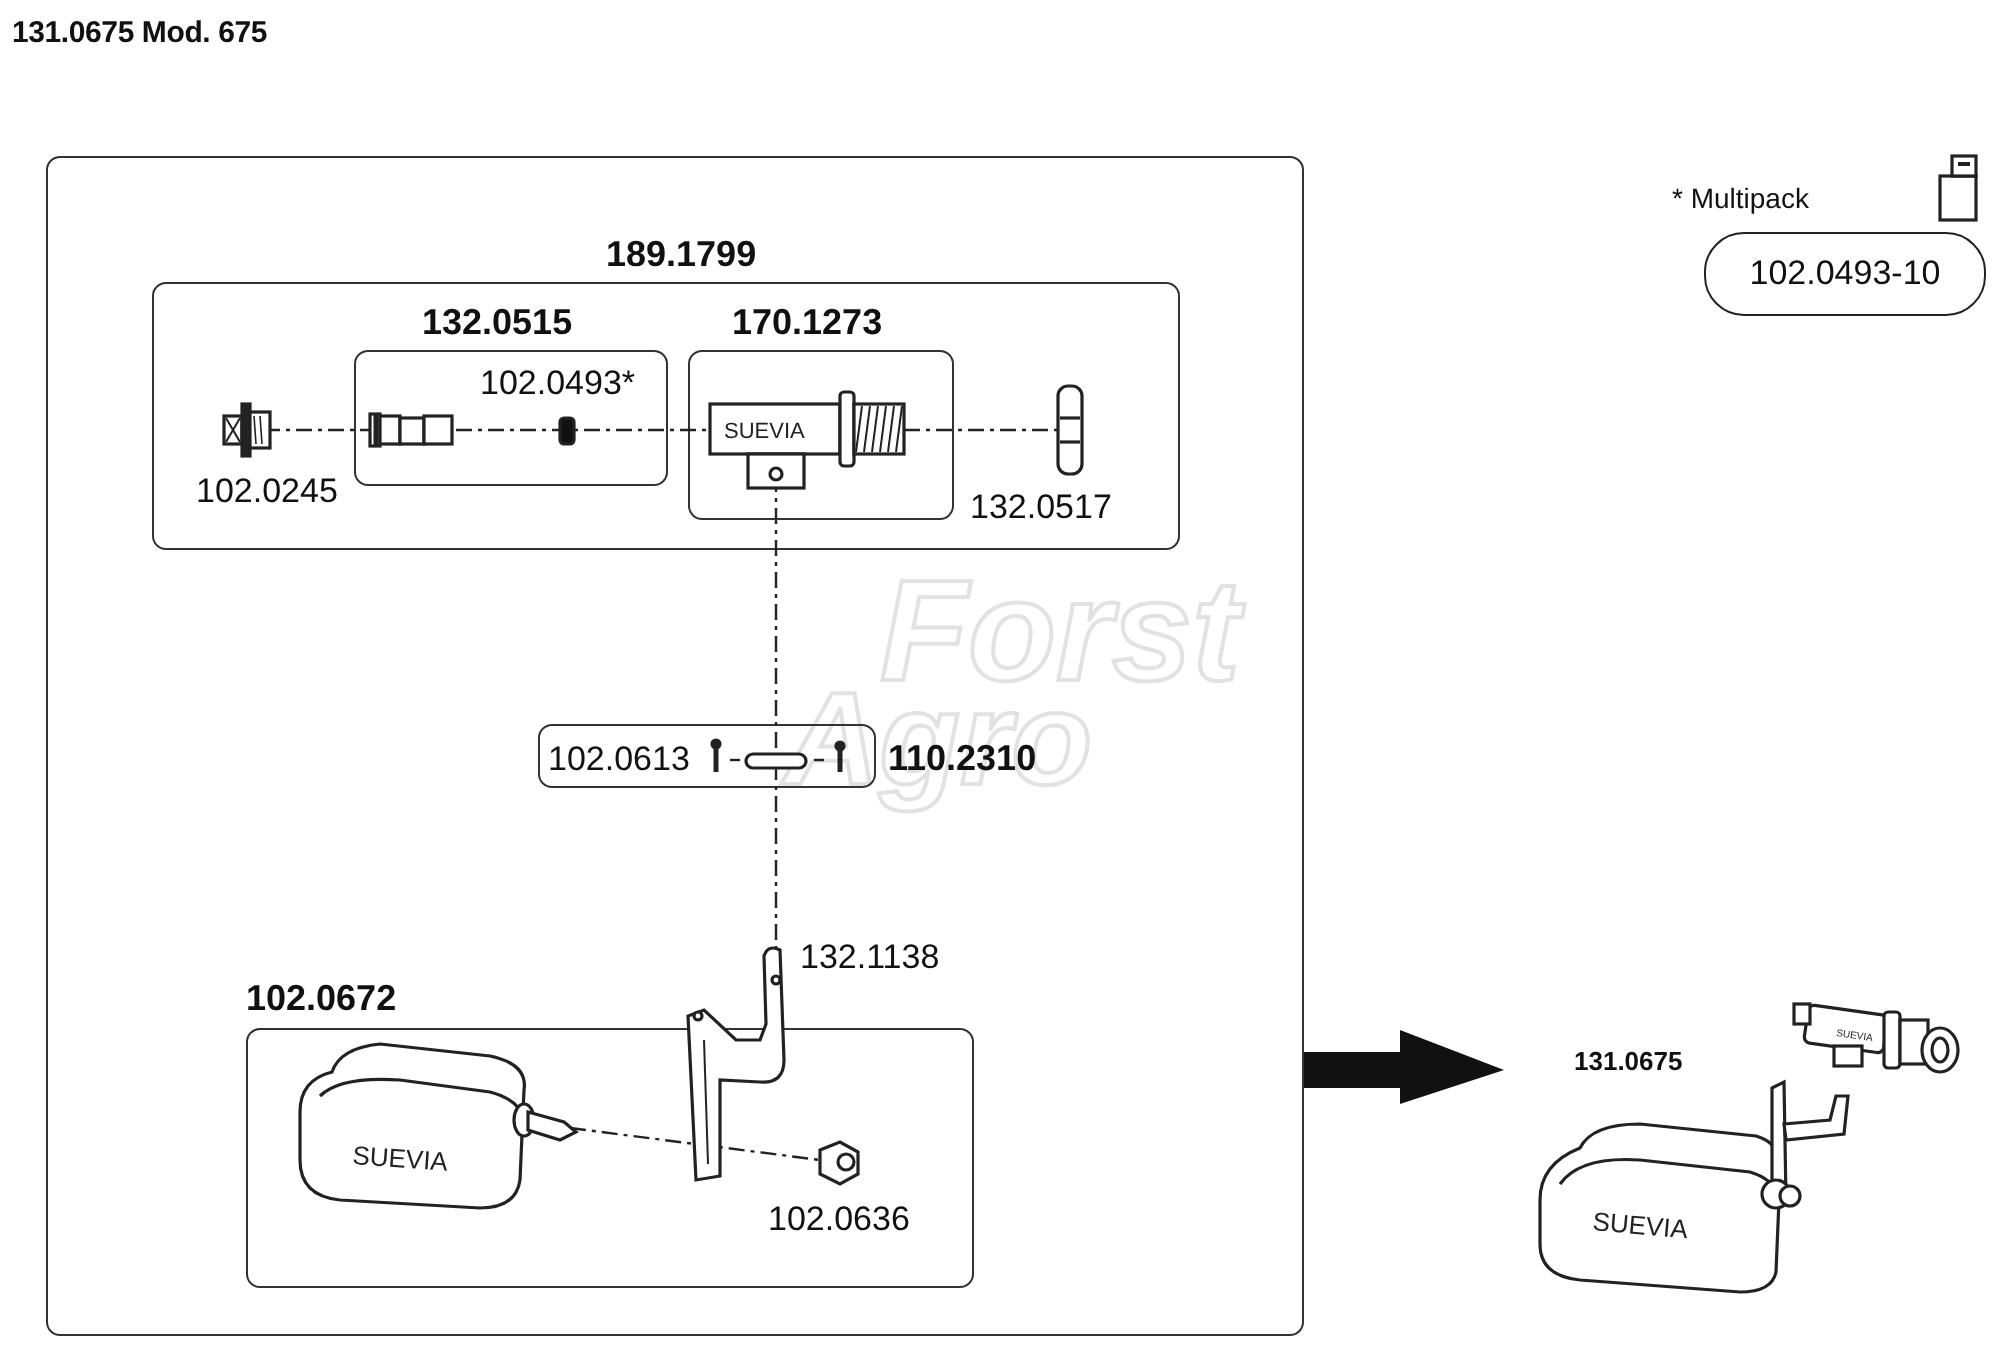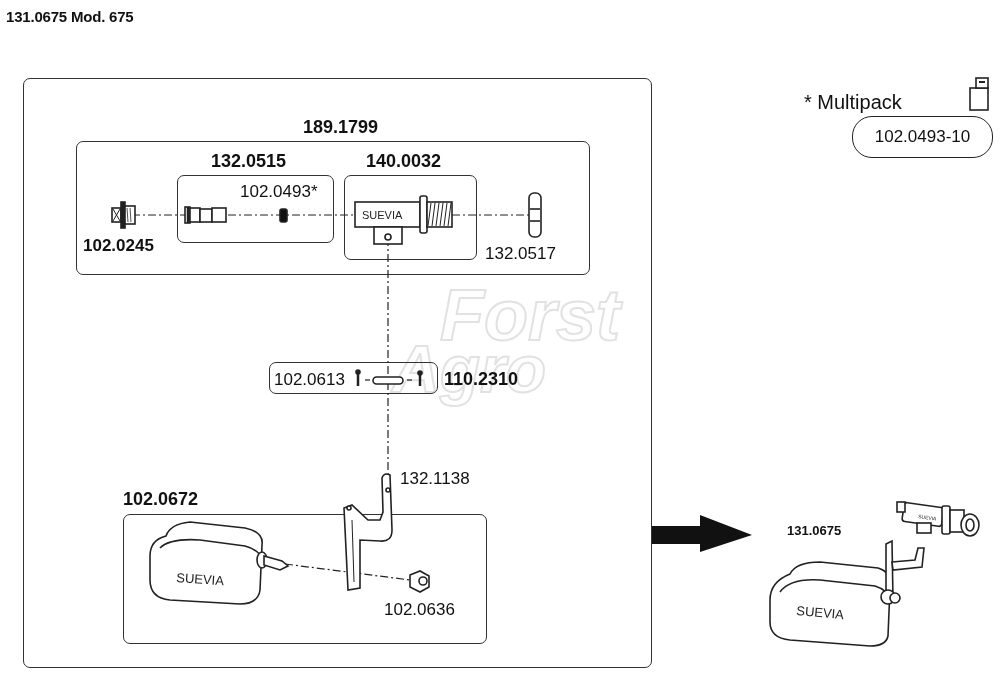"* Multipack" div.abs { font-size: 20px -> 14px; left: 804px -> 836px }
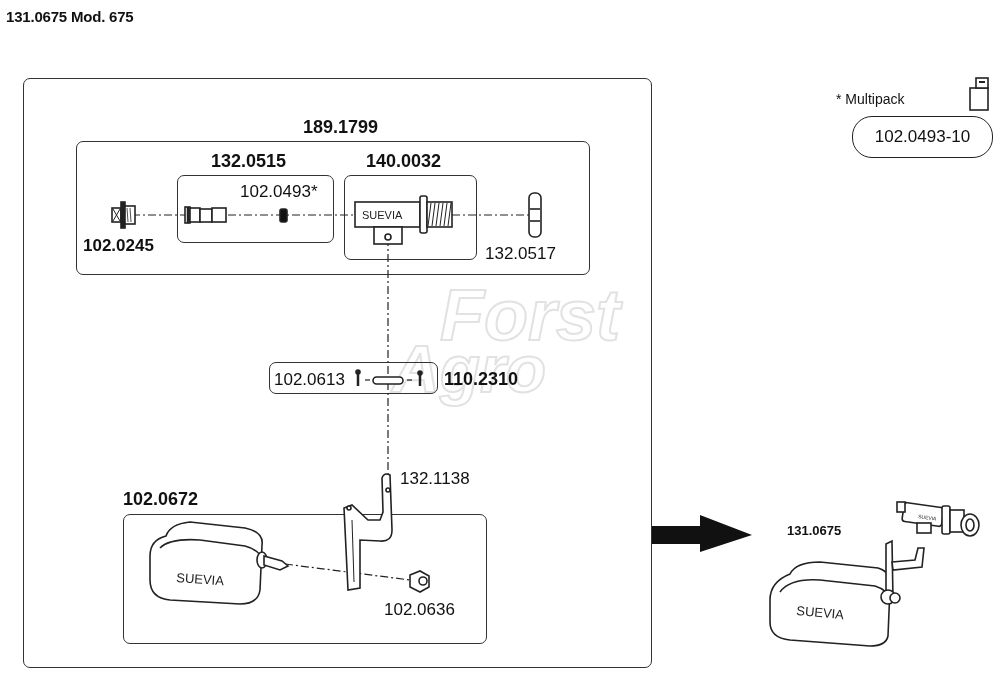"140.0032" div.abs { text: 140.0032 -> 170.1273 }
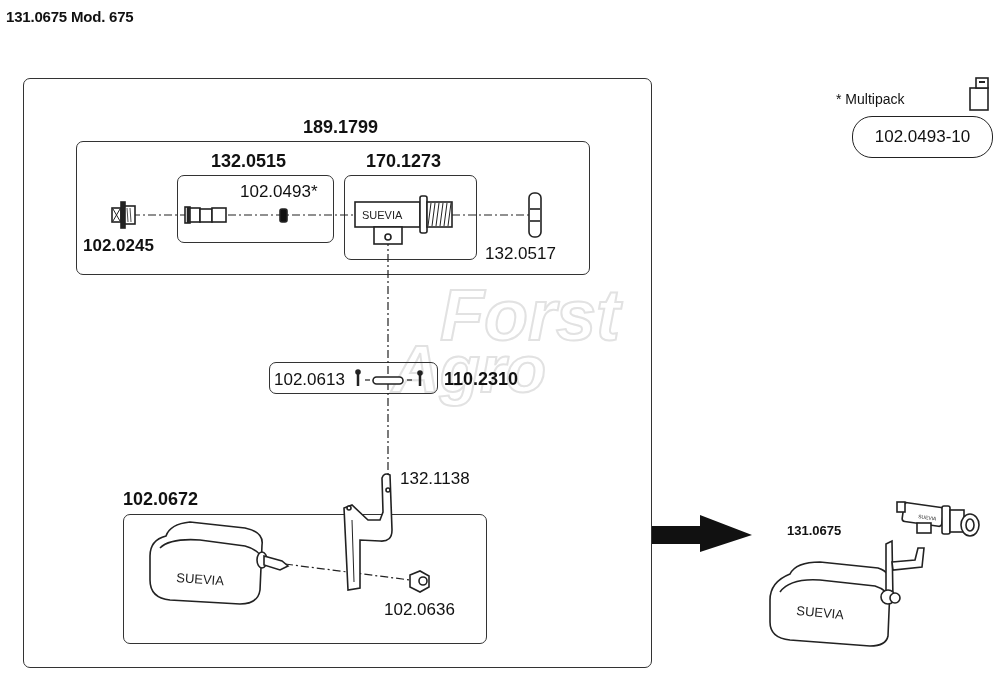"102.0245" div.abs { font-weight: bold -> none; left: 83px -> 98px }
